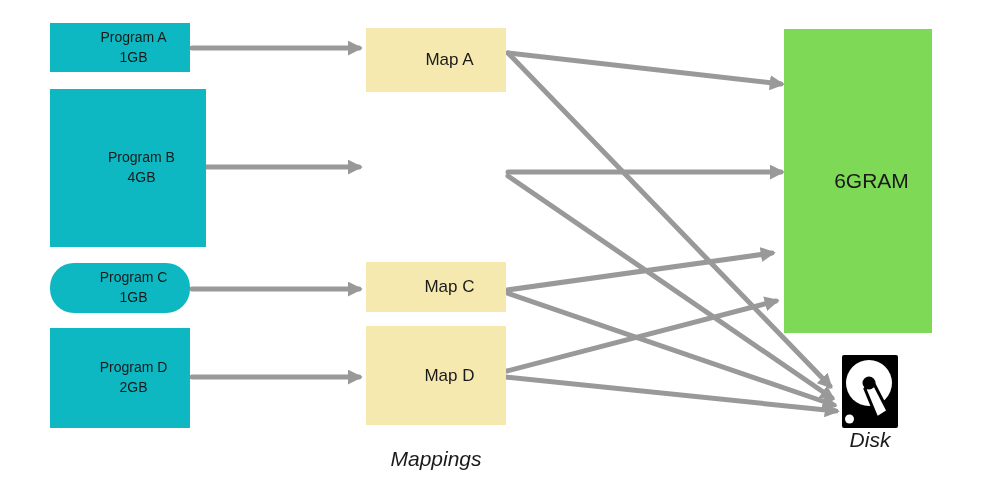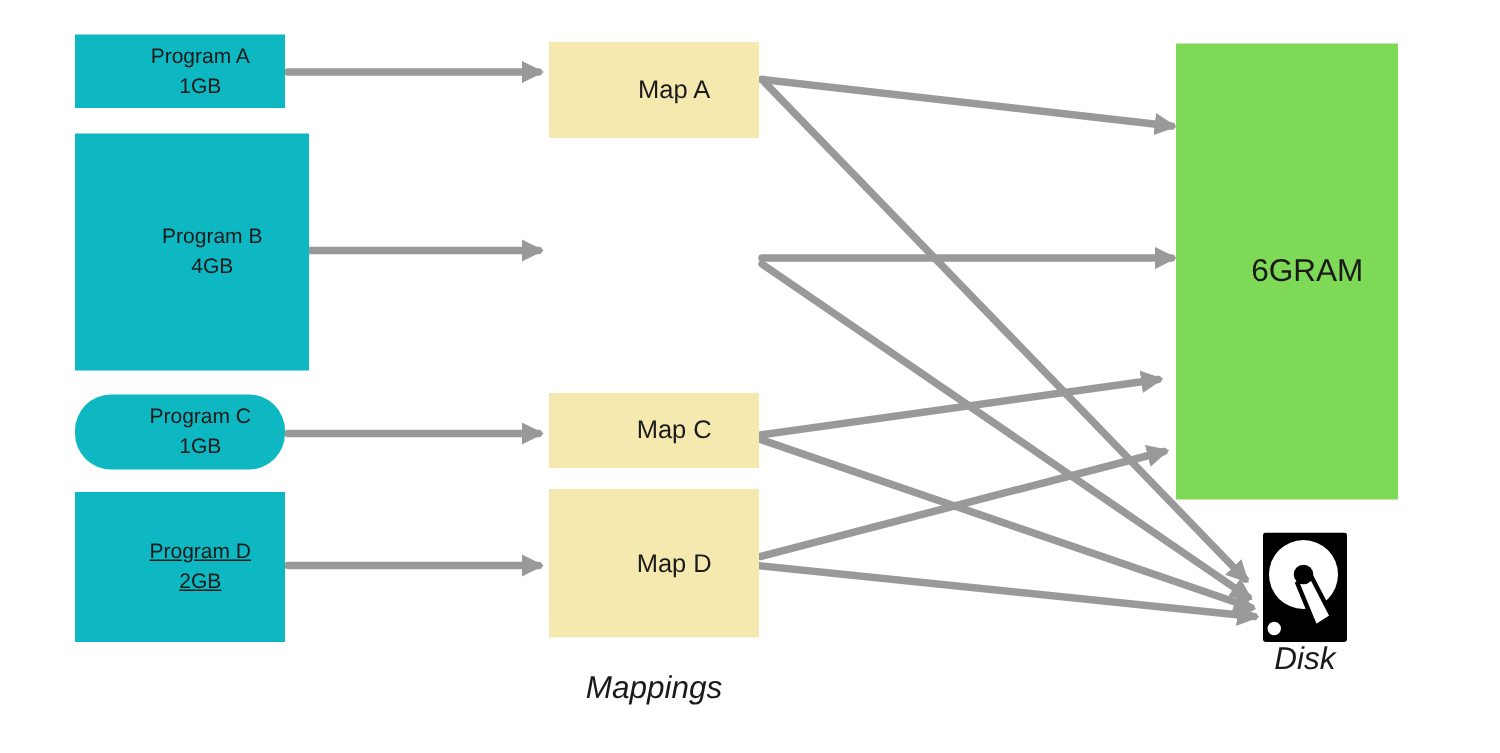"Program D" div.node { text-decoration: underline -> none }
